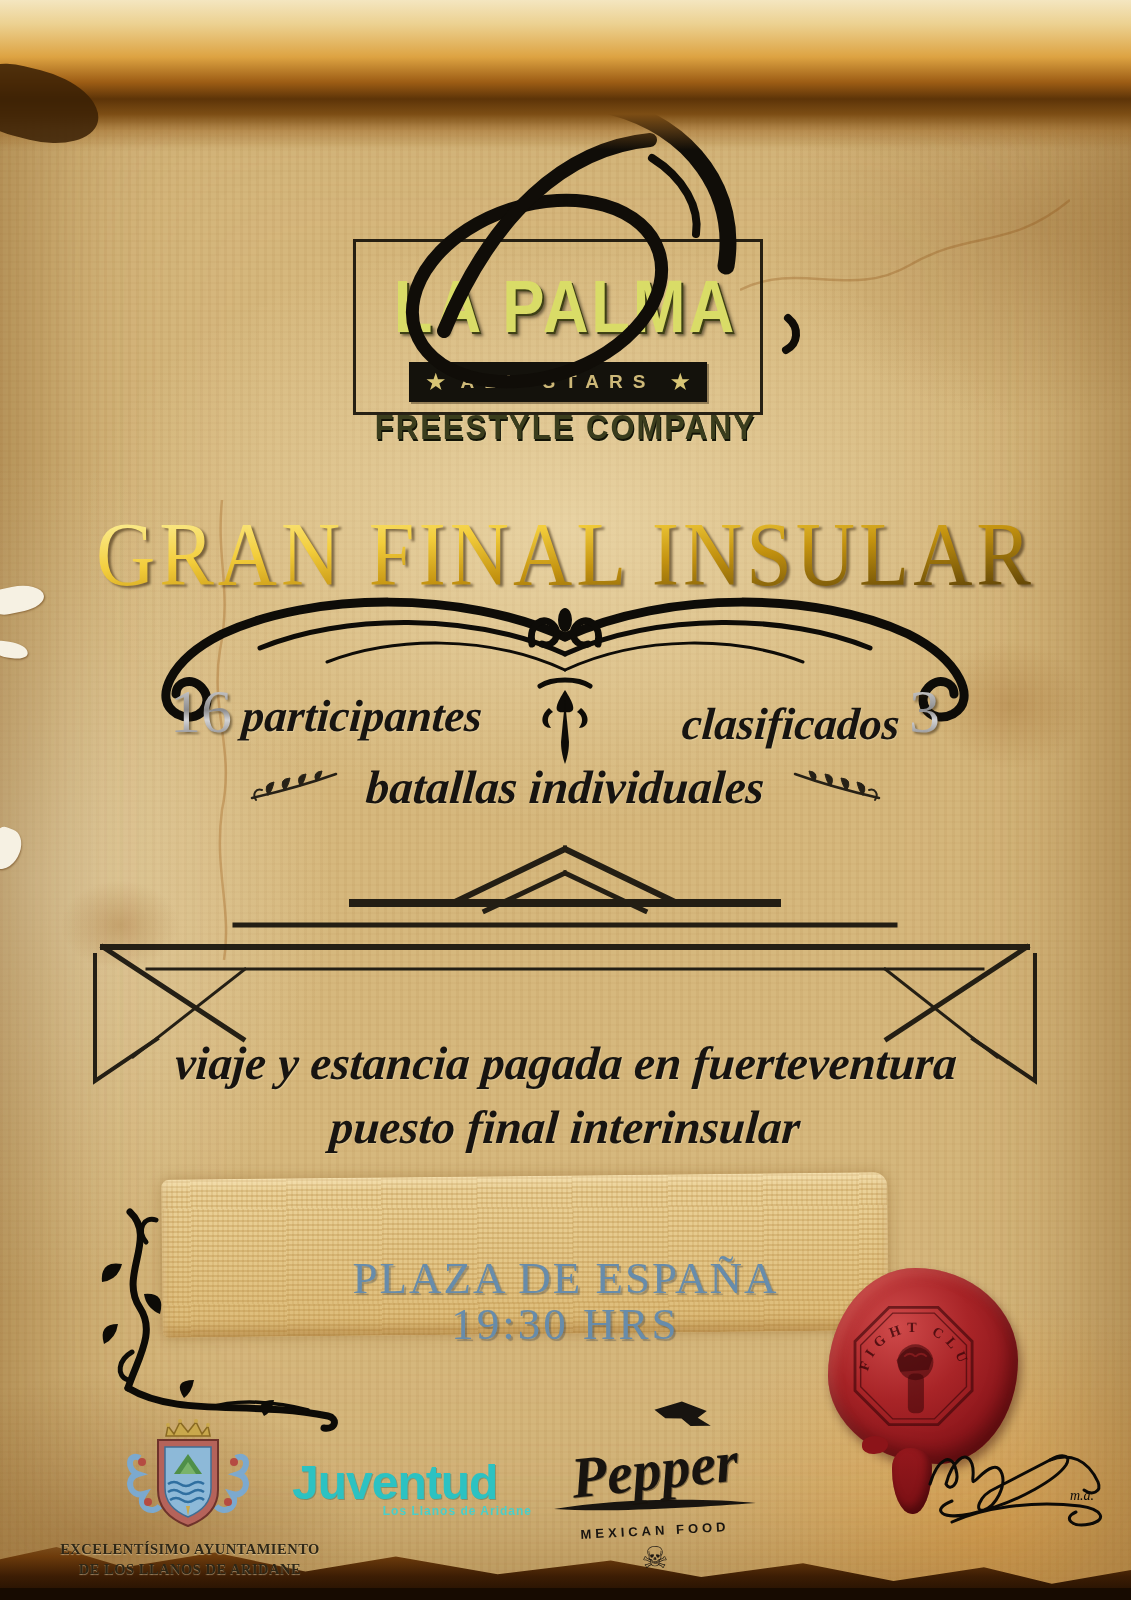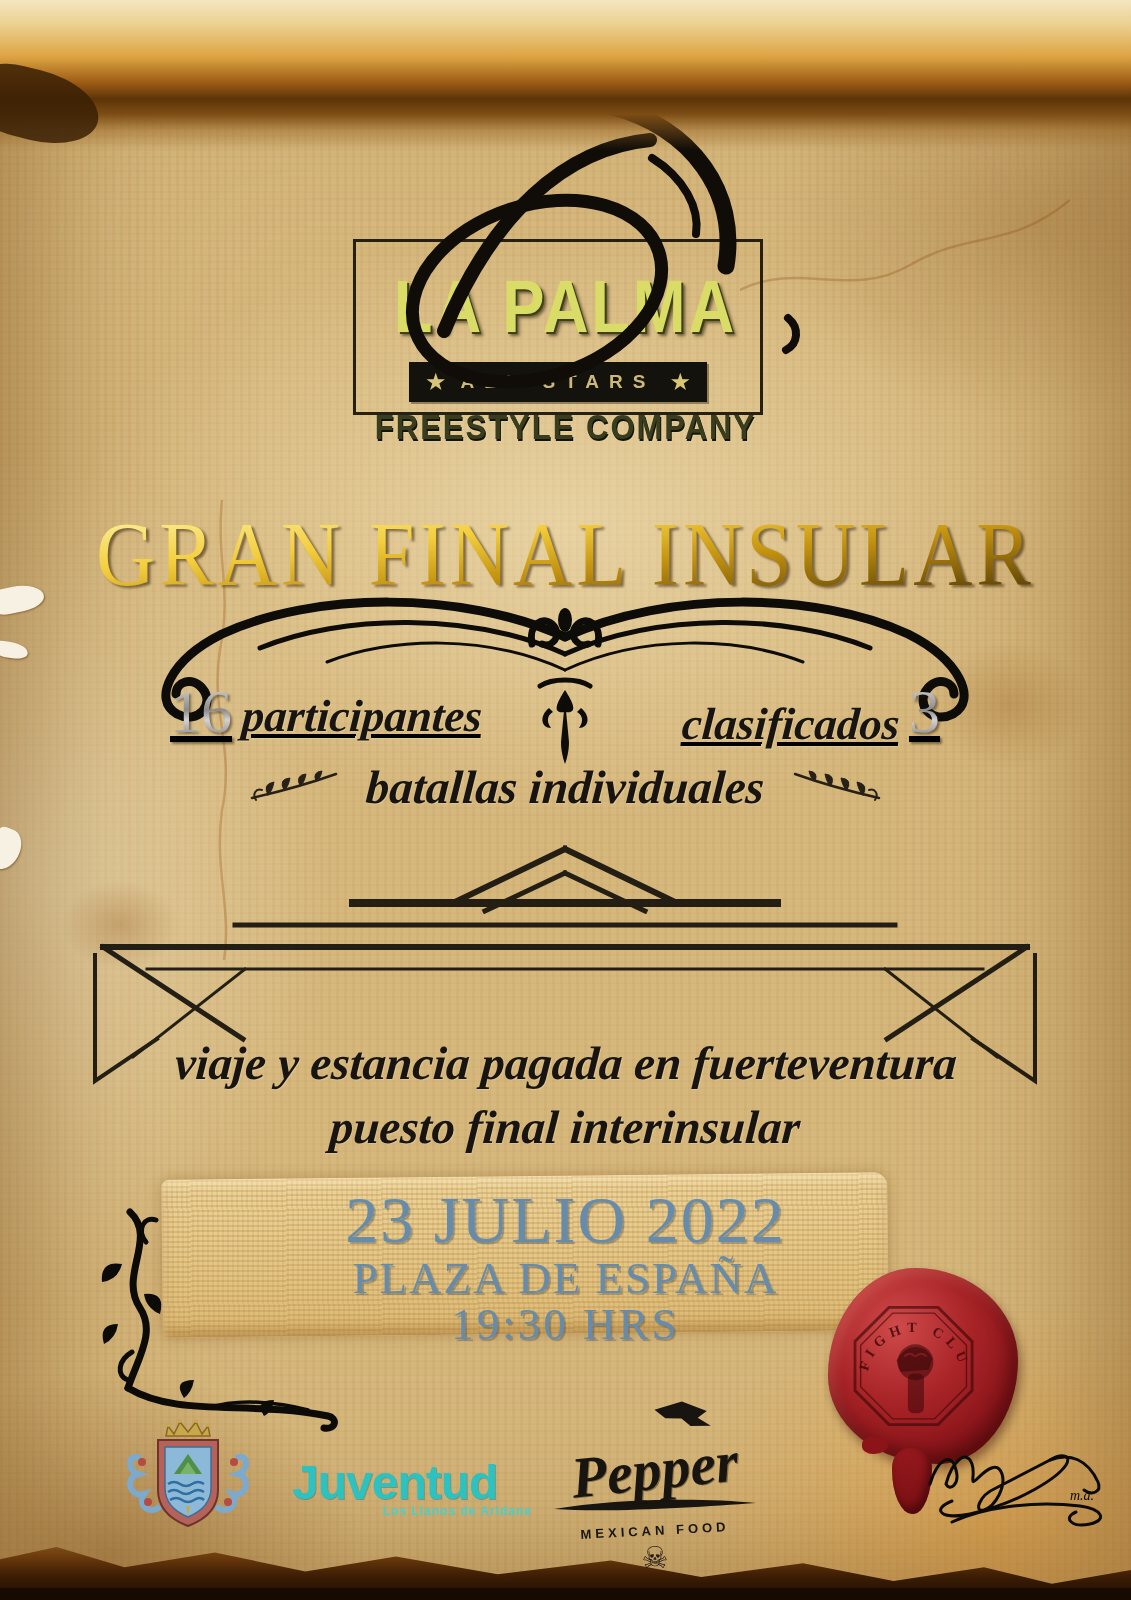"16" #stats-row { text-decoration: underline -> none }
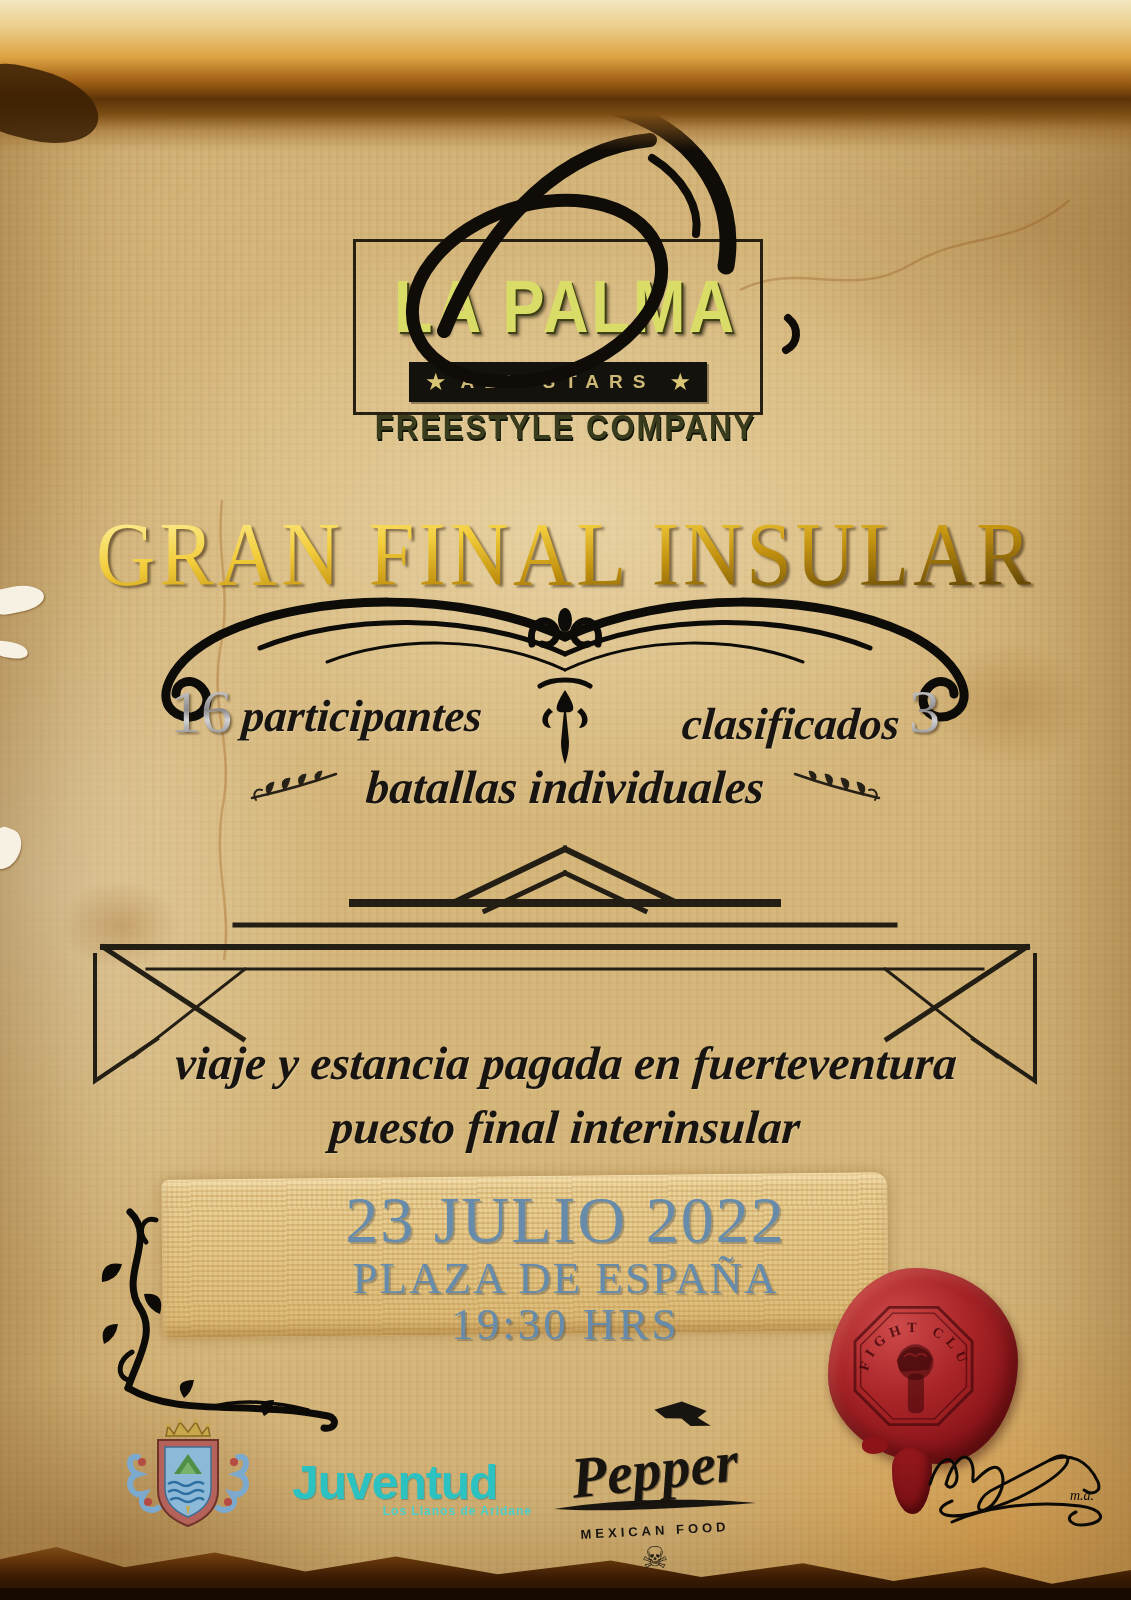"23 JULIO 2022" div.abs { html: <div>23 JULIO 2022</div> -> none }
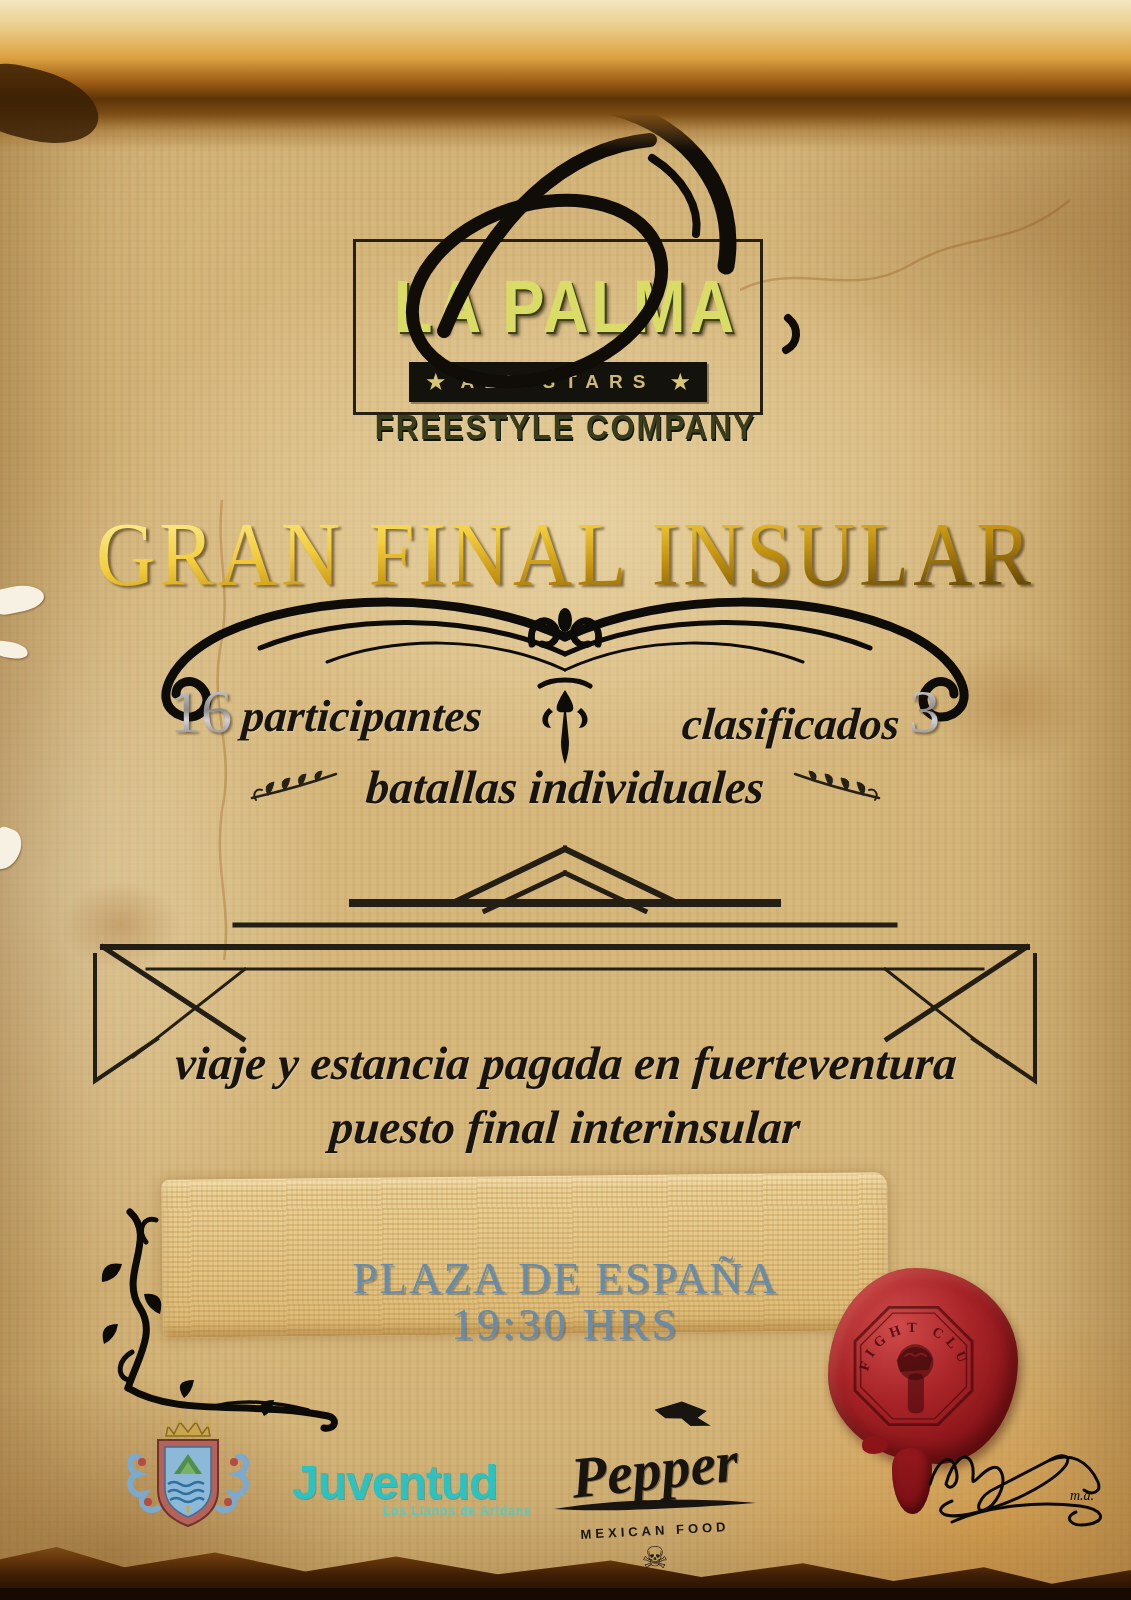"EXCELENTÍSIMO AYUNTAMIENTO" div.abs { html: none -> <div> <div>EXCELENTÍSIMO AYUNTAMIENTO</div> <div>DE LOS LLANOS DE ARIDANE</div> </div> }
